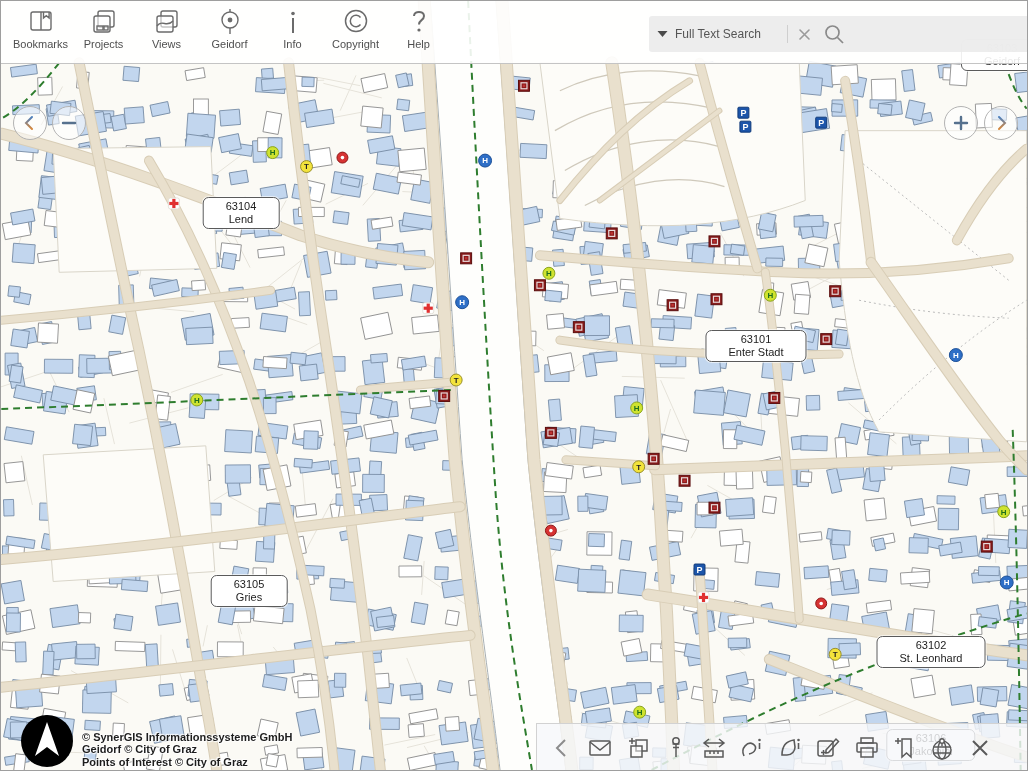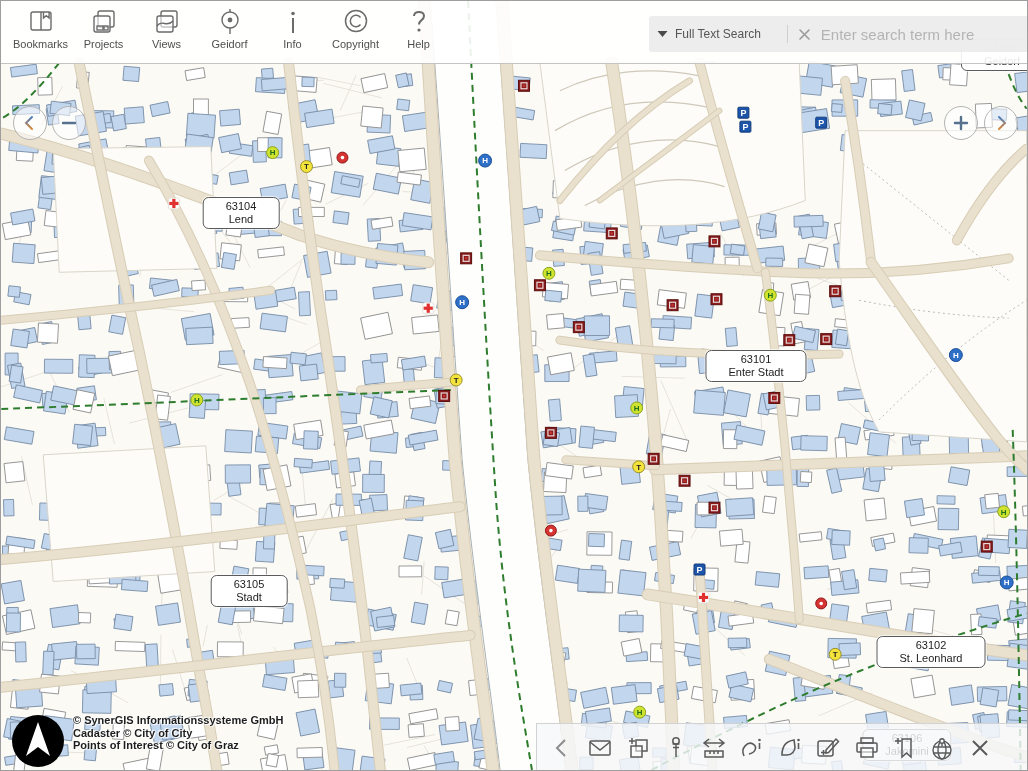"Enter search term here" input { html: <input> -> none }
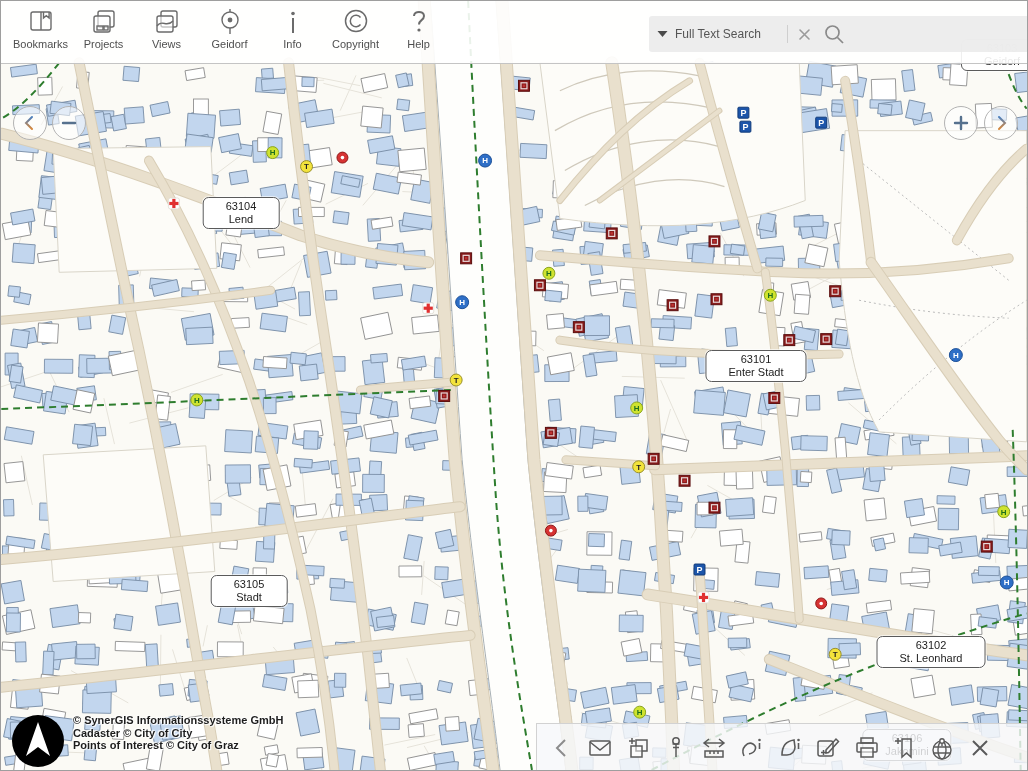"63101" div.dlabel { margin-top: 20px -> none }
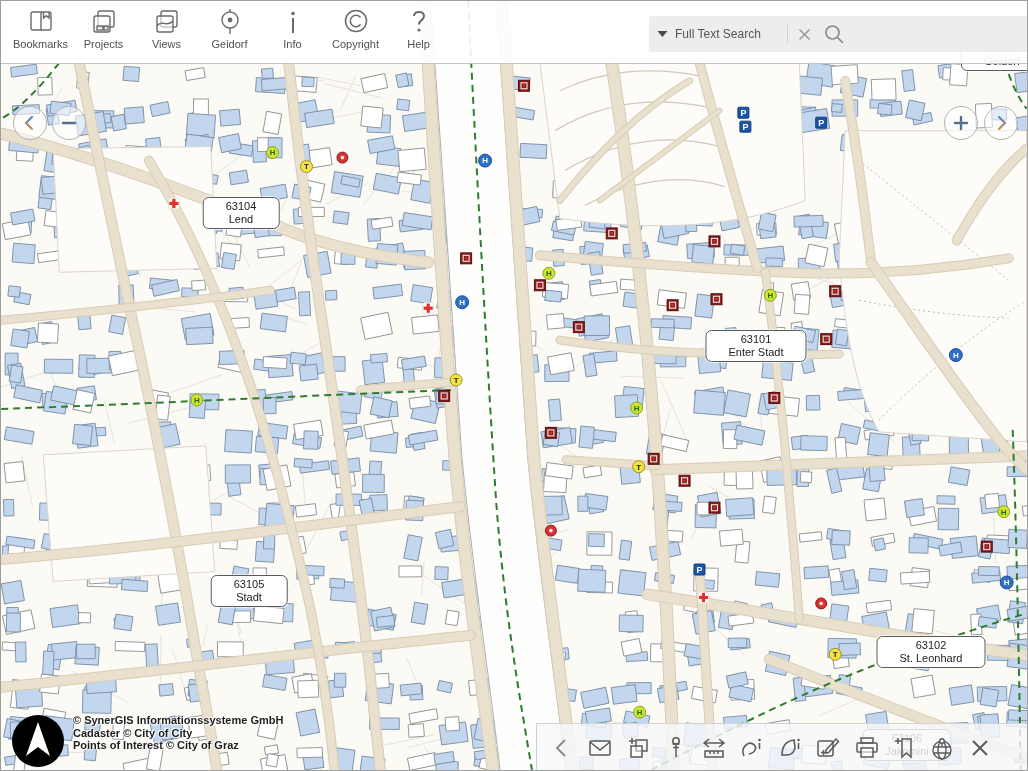"Stadt" div { text: Stadt -> Gries }
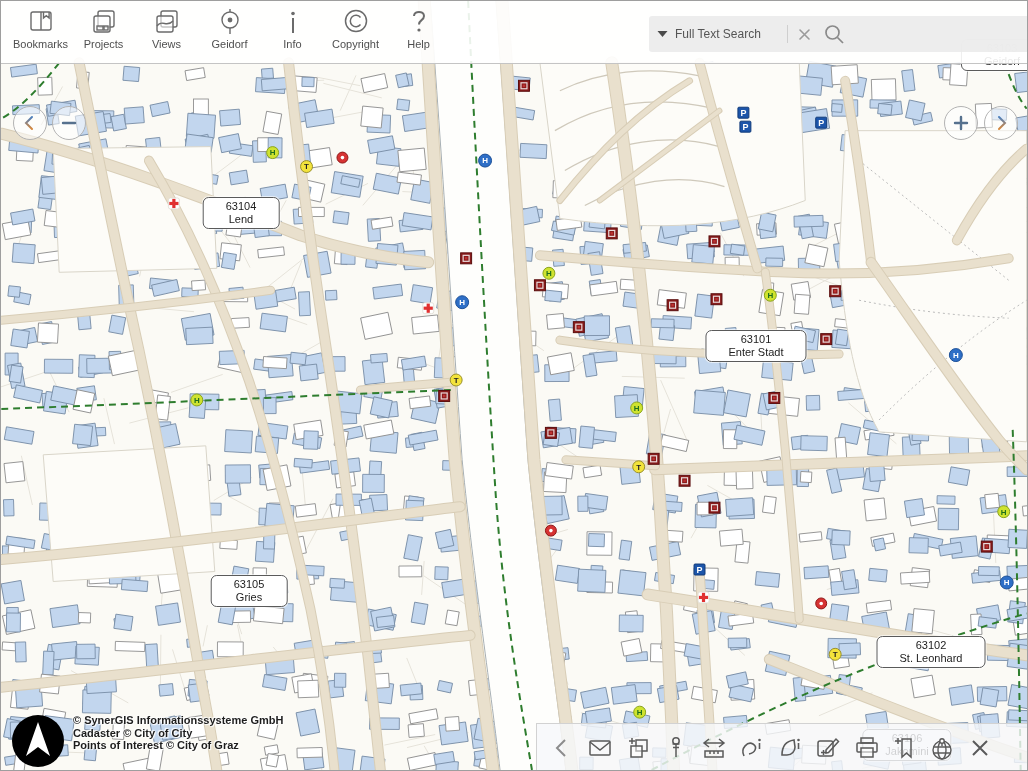"© SynerGIS Informationssysteme GmbH" #attribution { align-items: flex-start -> flex-end; left: 10px -> 19px }
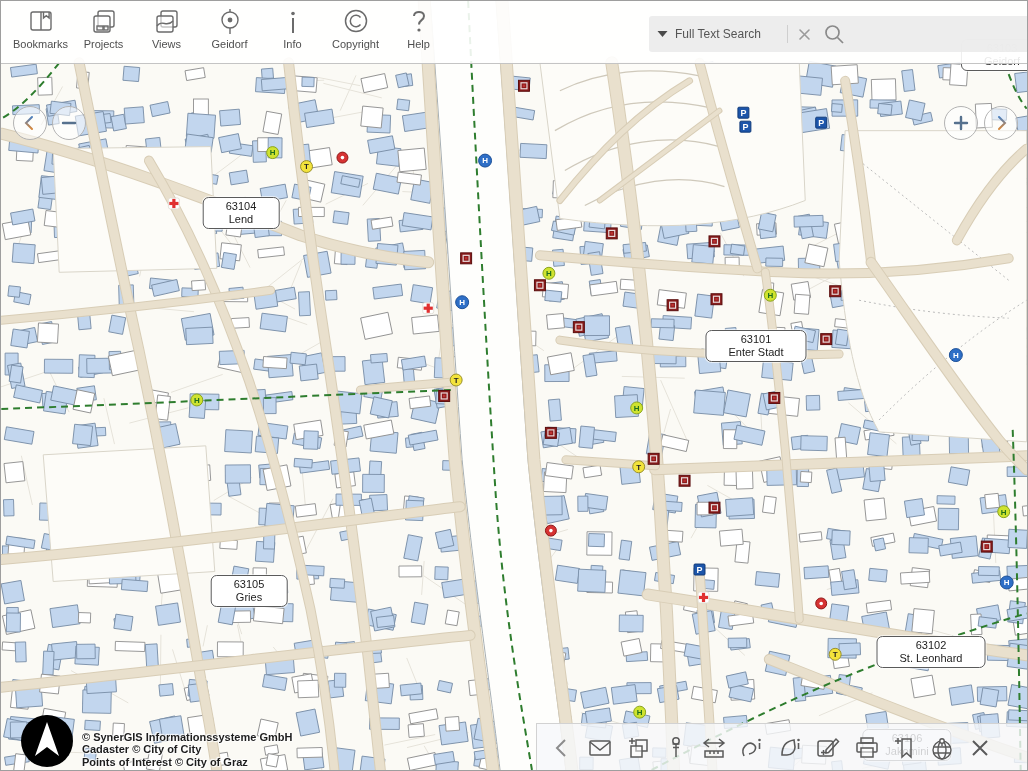"63106" div.dlabel { left: 906px -> 930px }
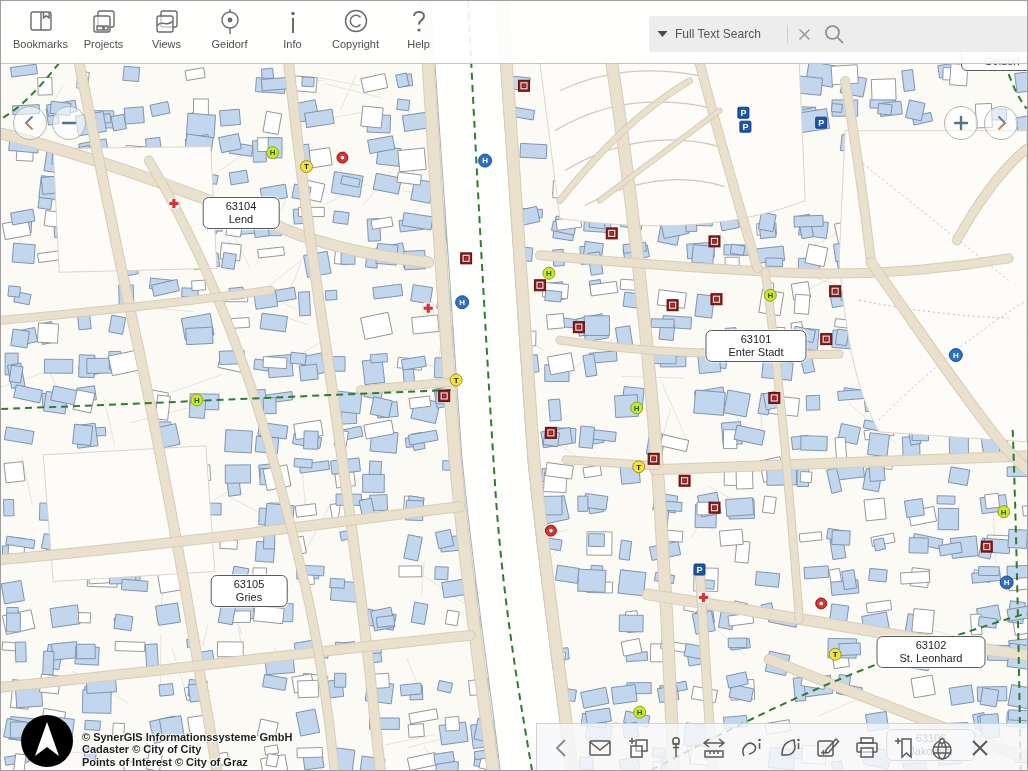"Cadaster © City of City" div { text: Cadaster © City of City -> Geidorf © City of Graz }
